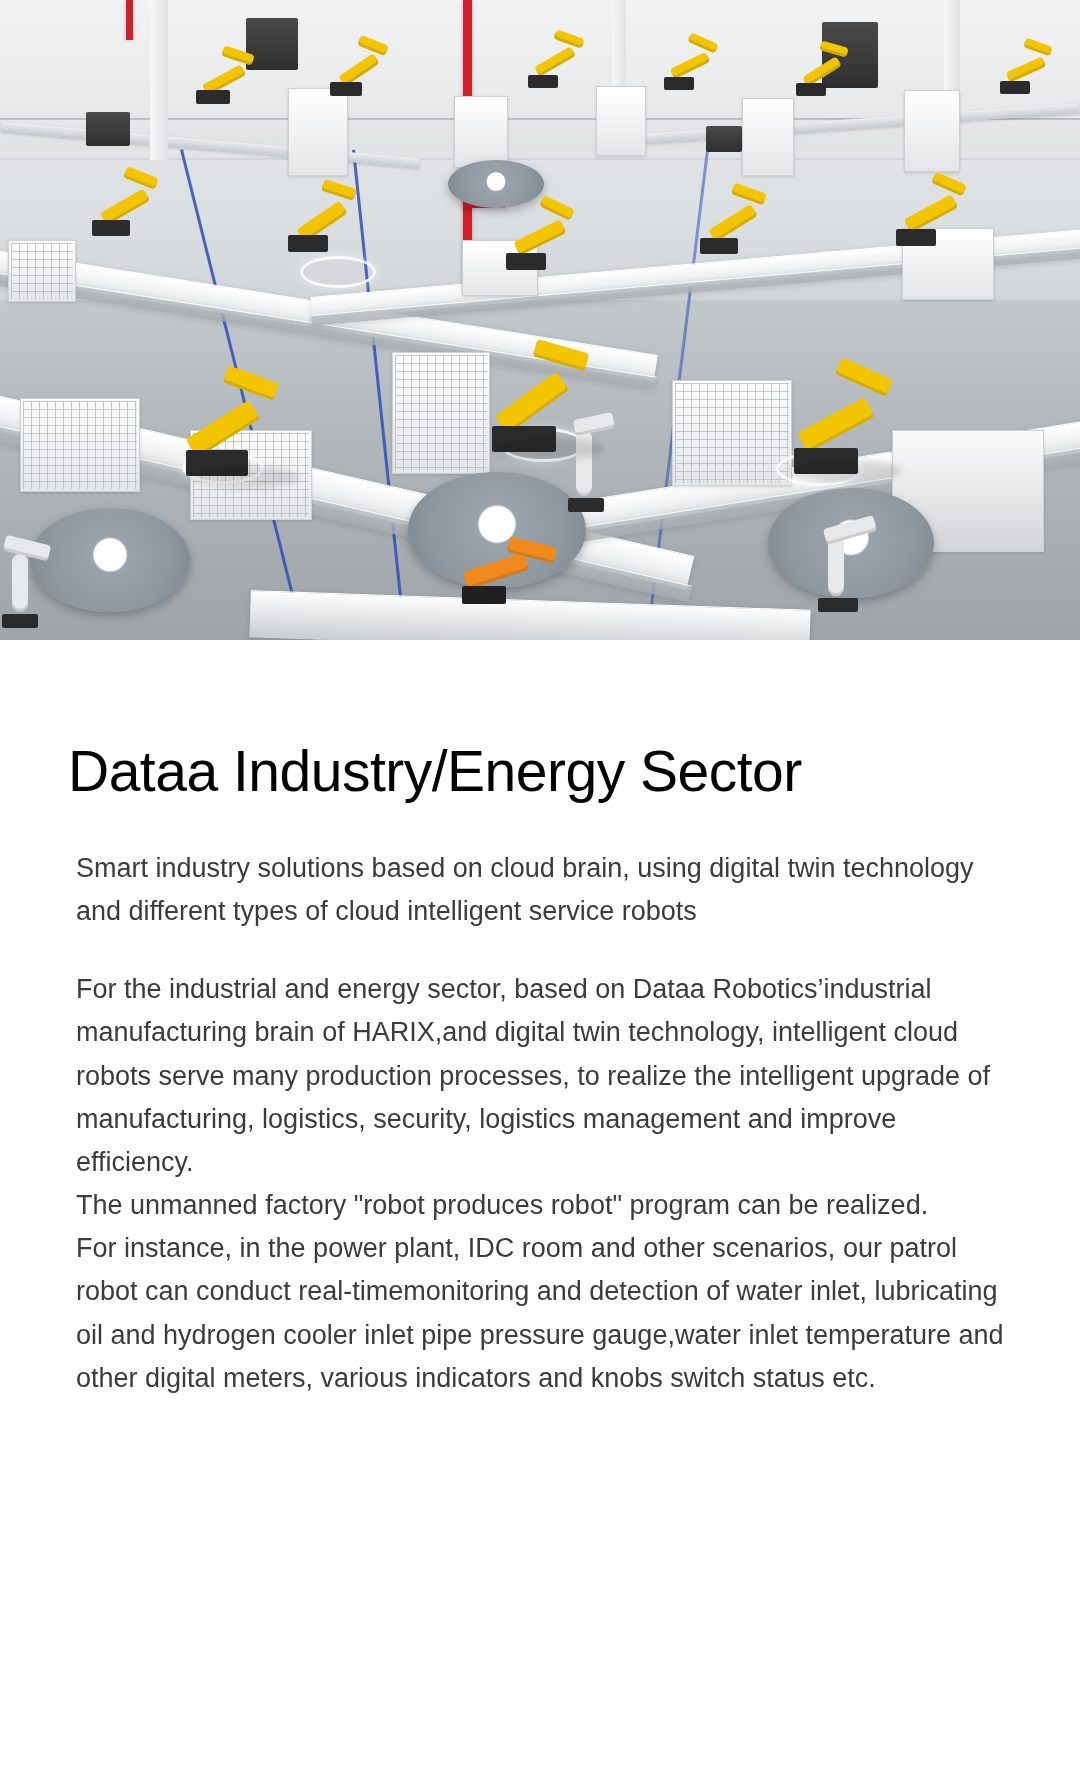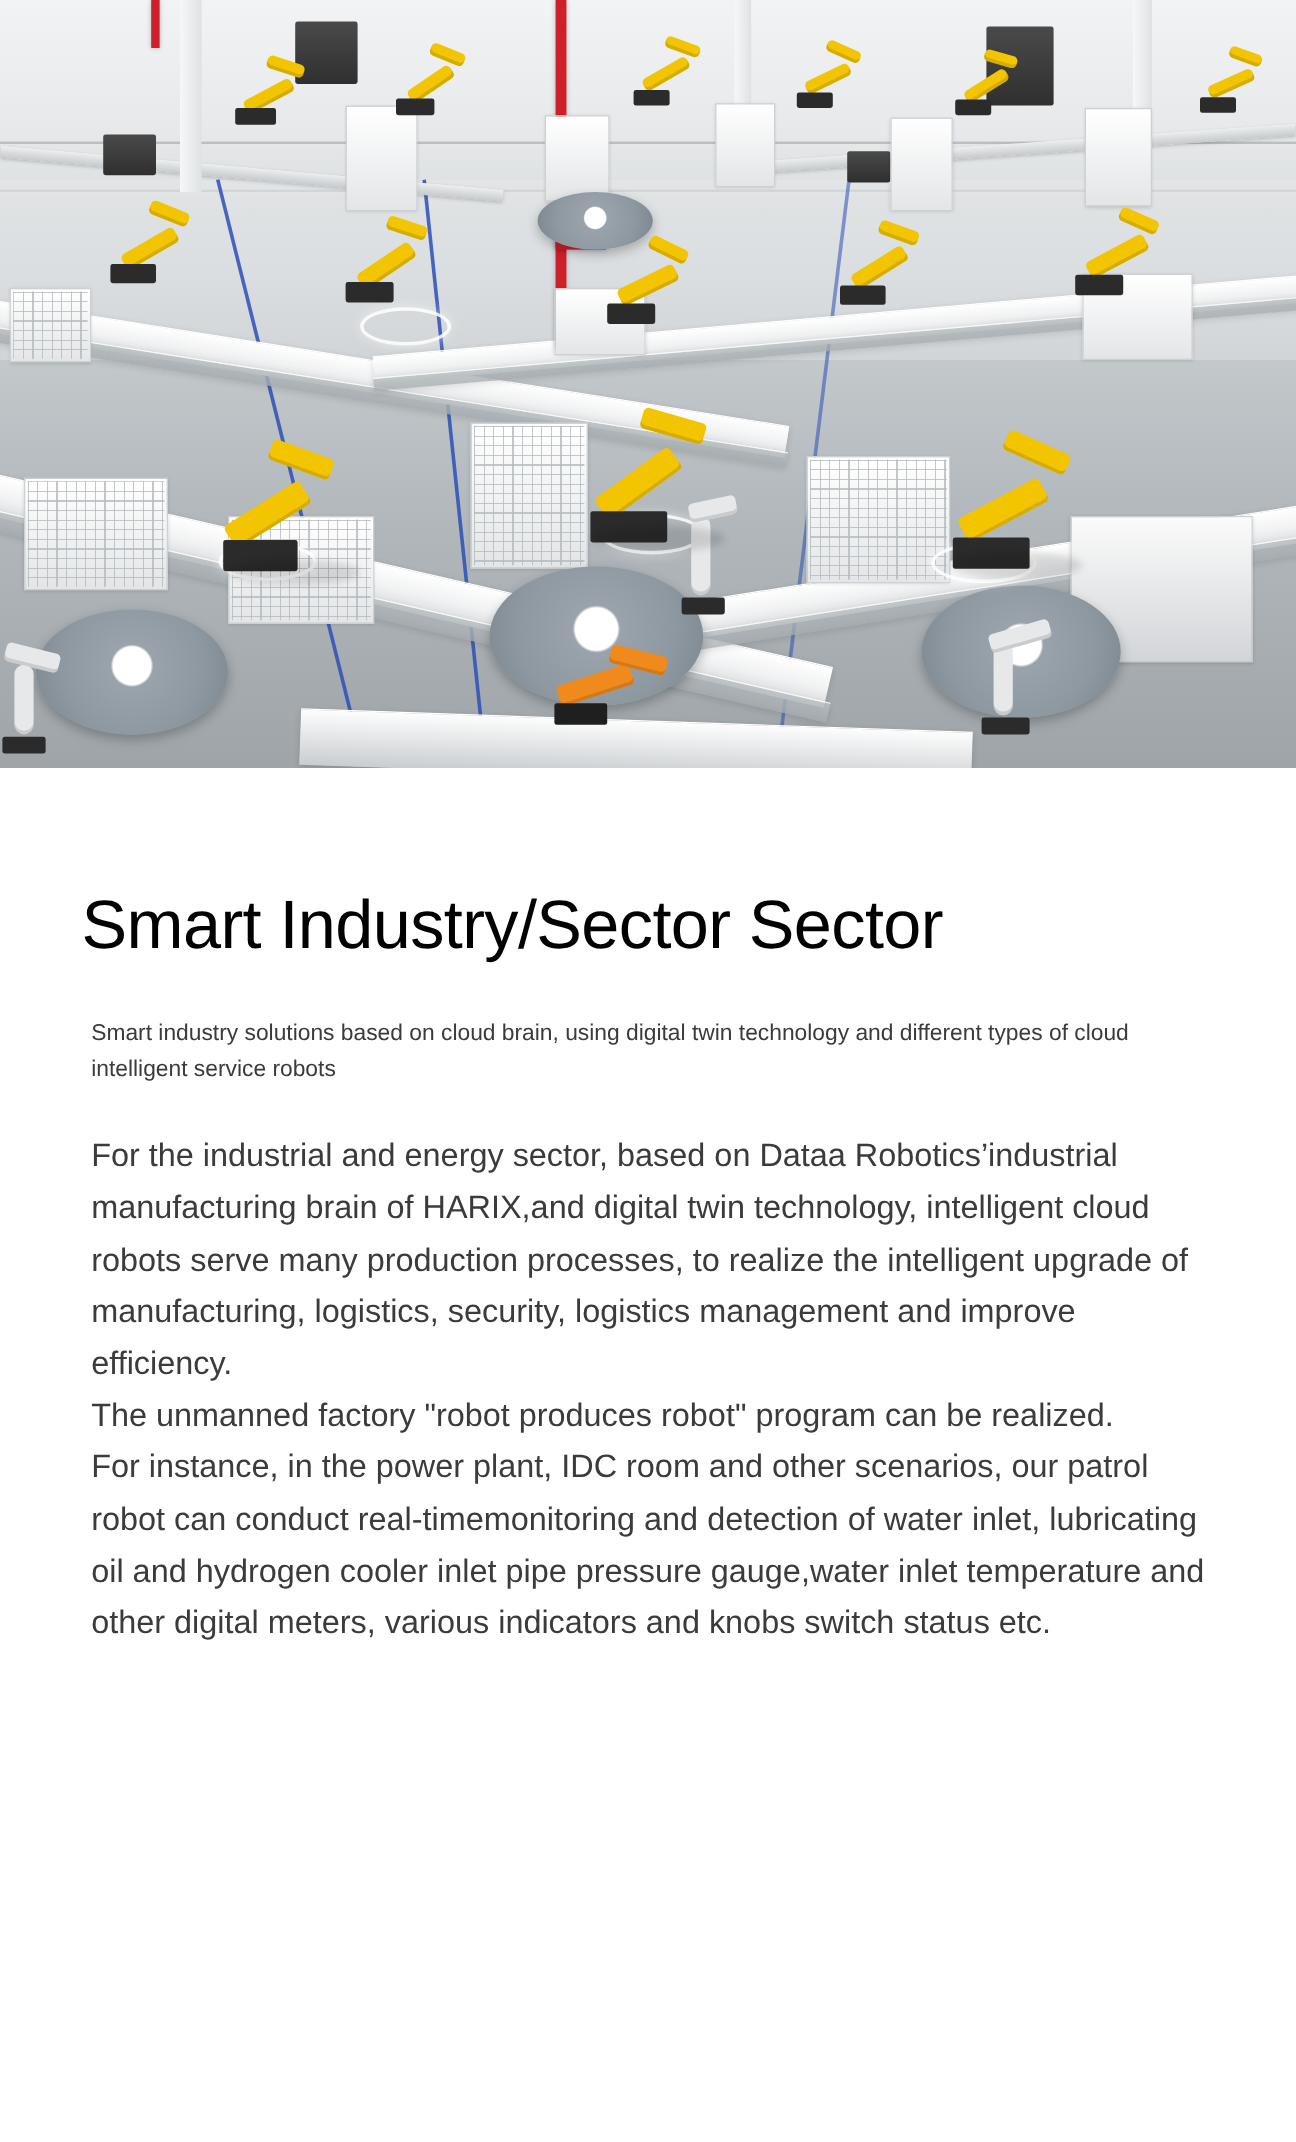"Smart Industry/Sector Sector" h1.title { text: Smart Industry/Sector -> Dataa Industry/Energy }
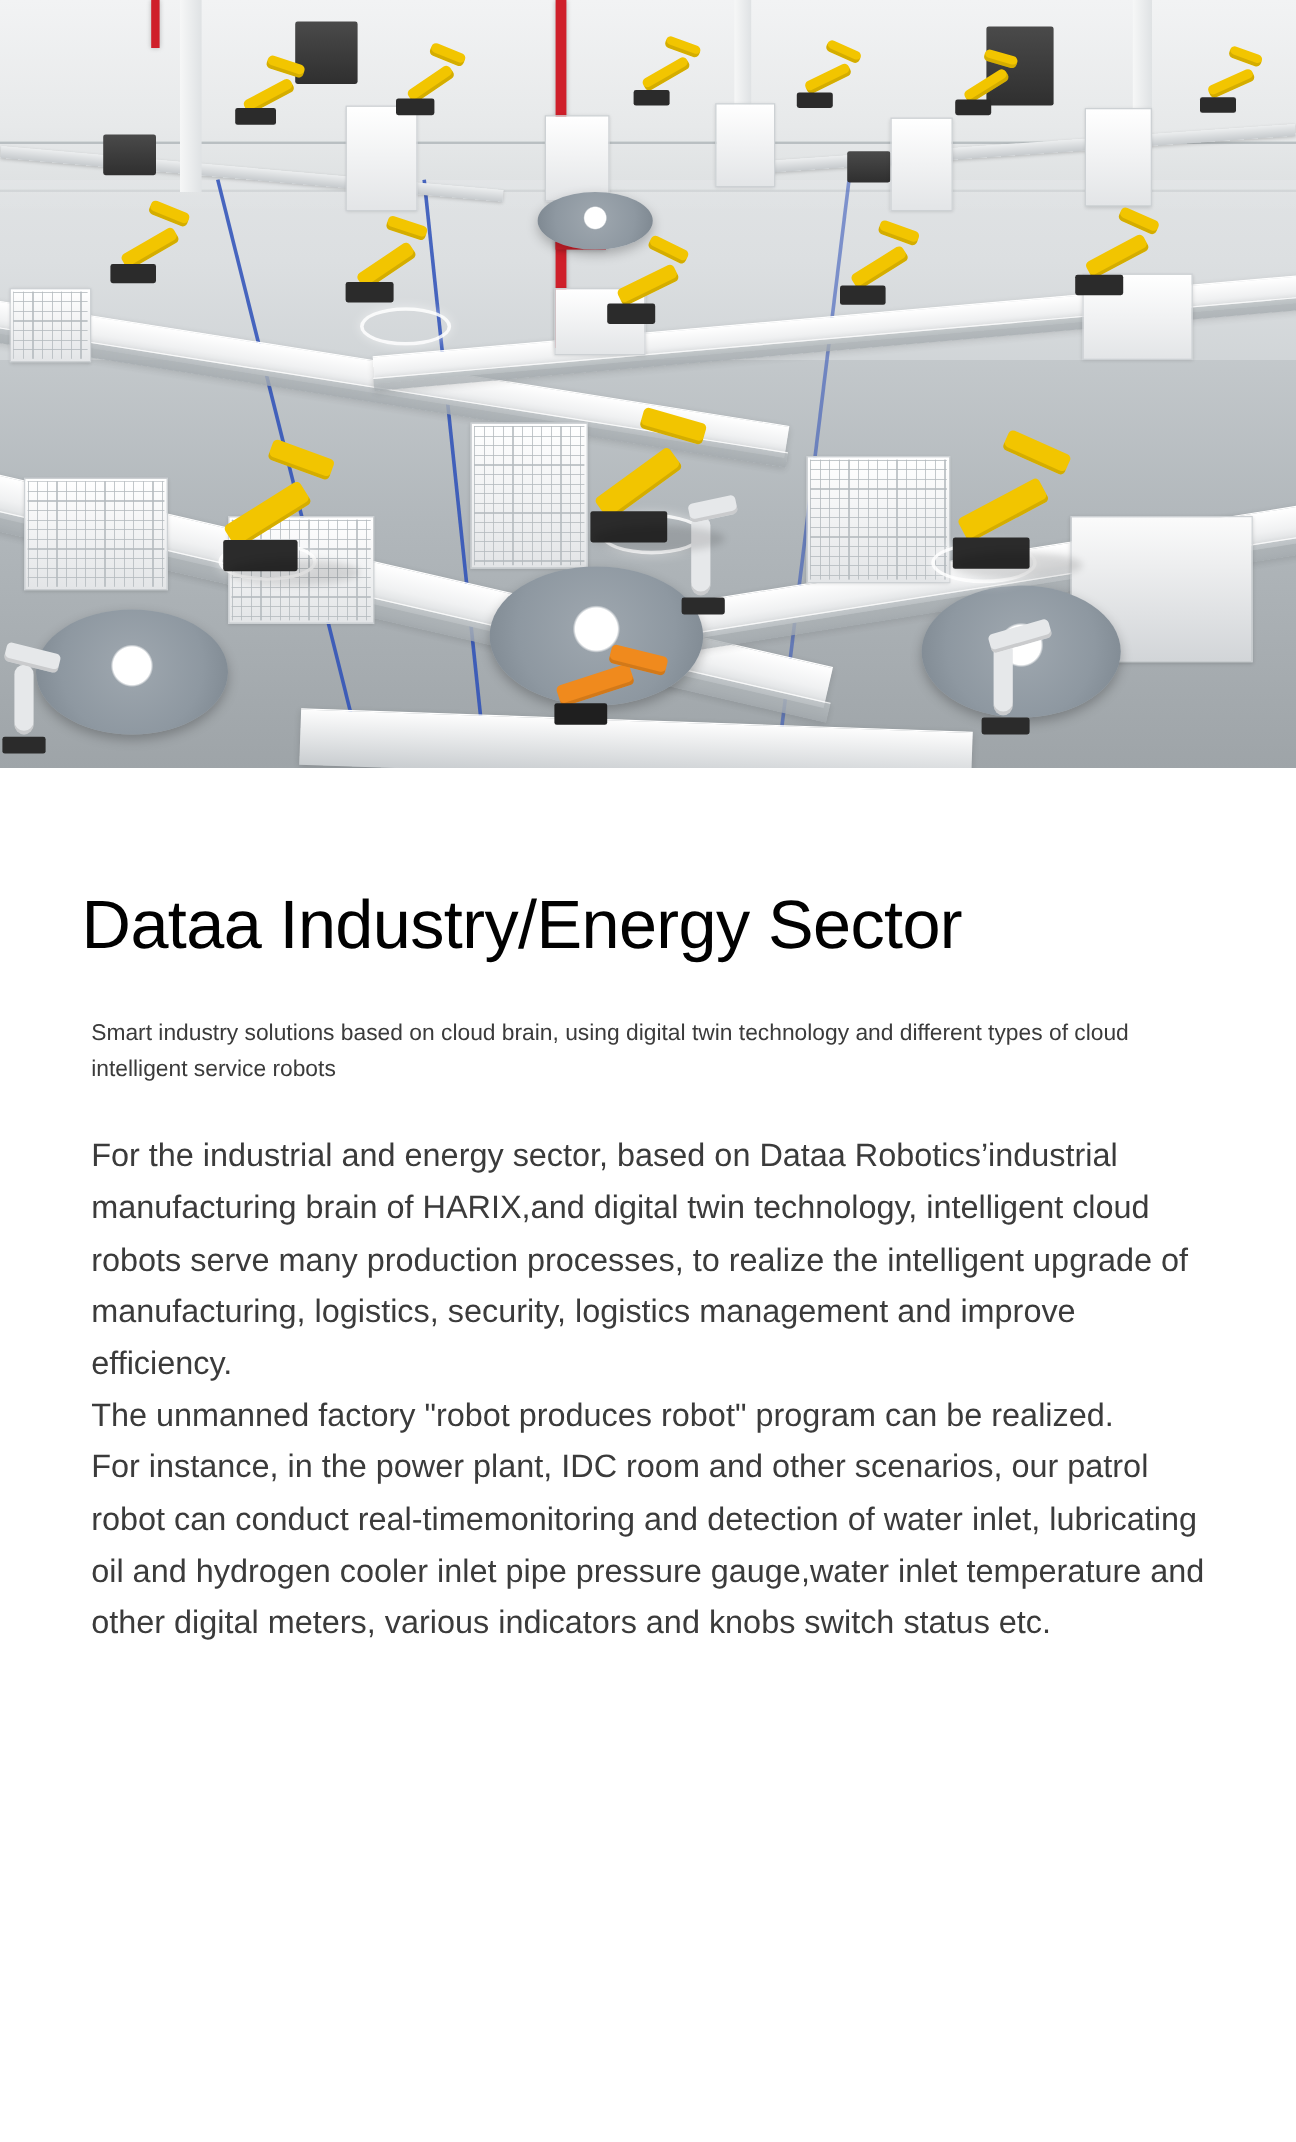"Smart industry solutions based on" .lede { font-size: 19px -> 27px }
